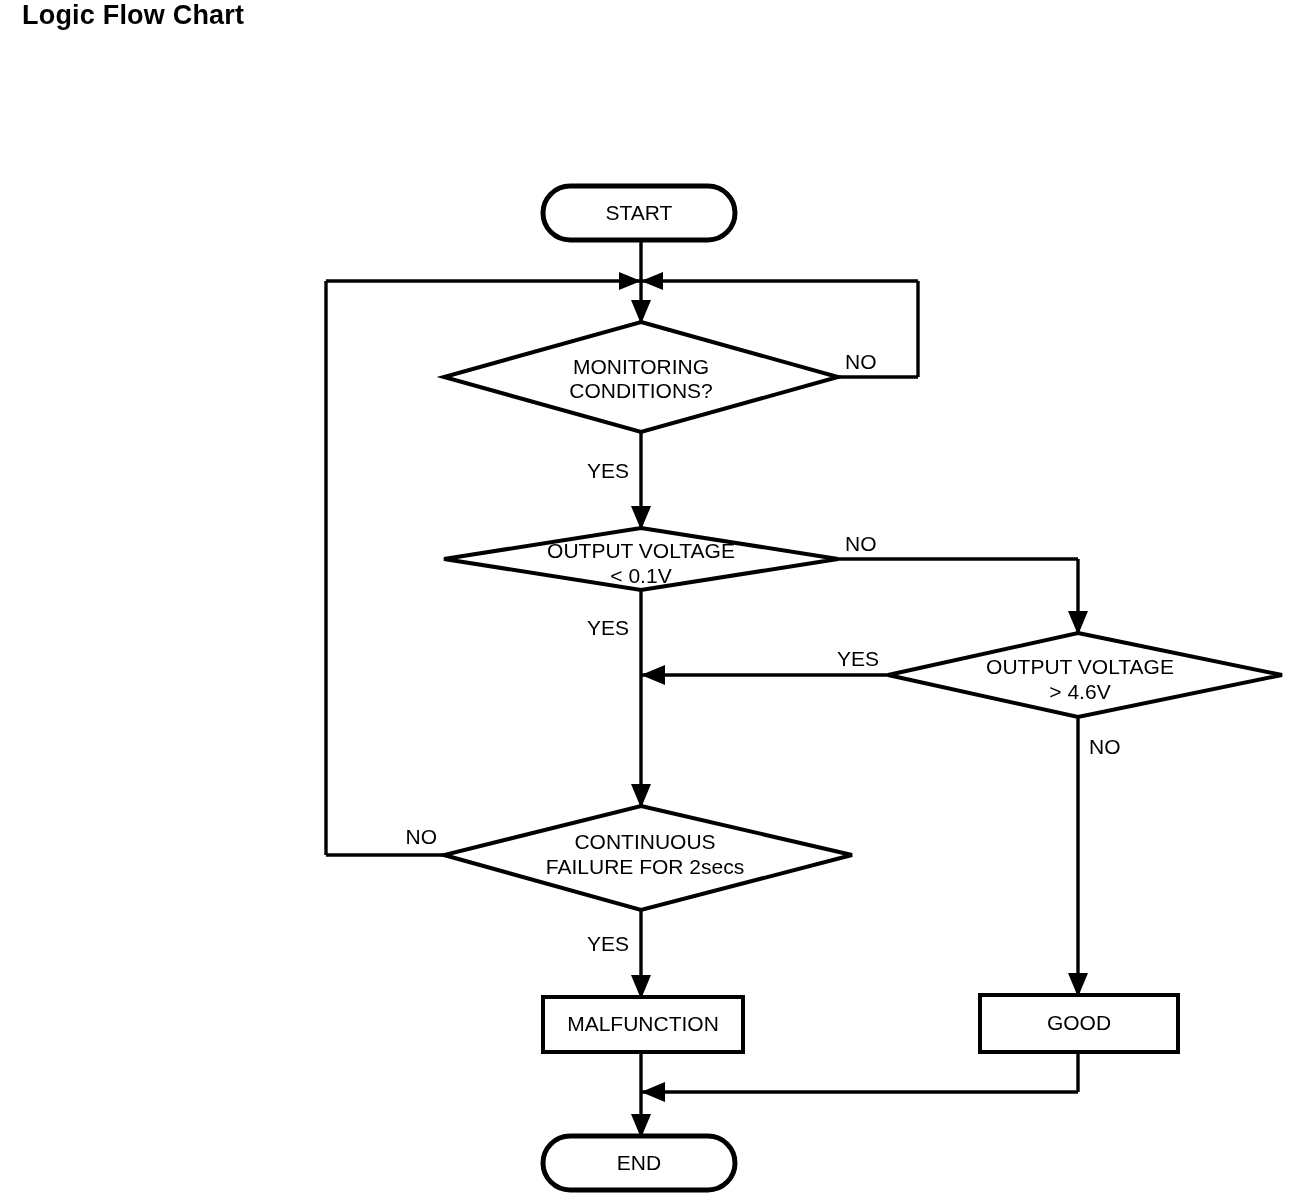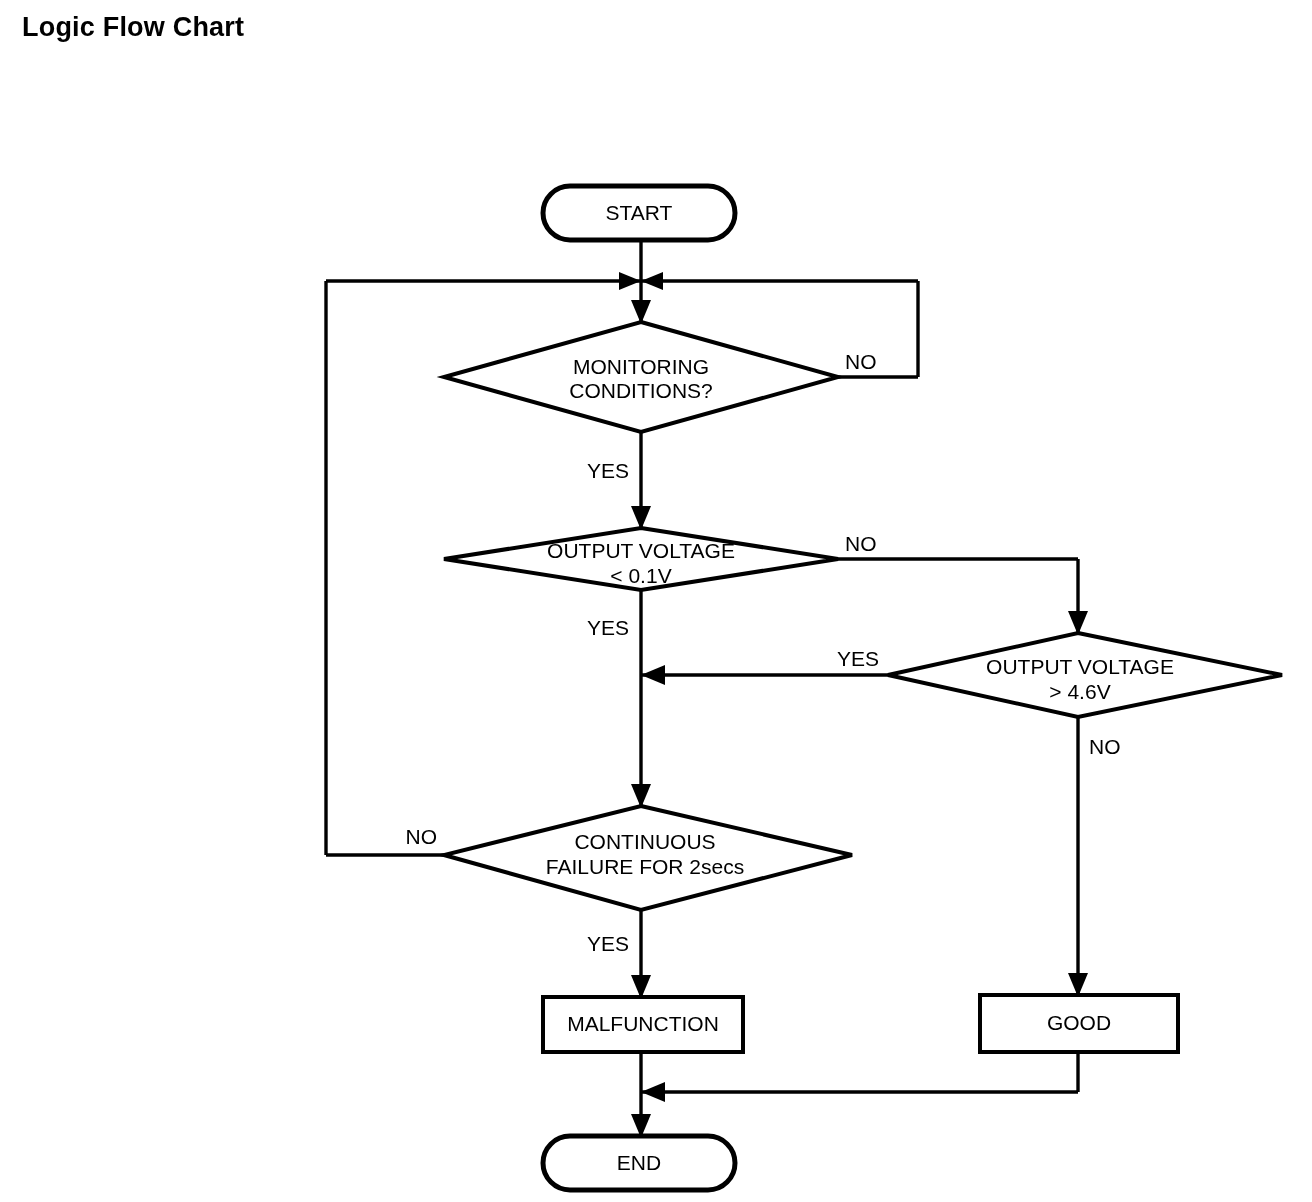"Logic Flow Chart" #page-title { top: 12px -> 0 }
